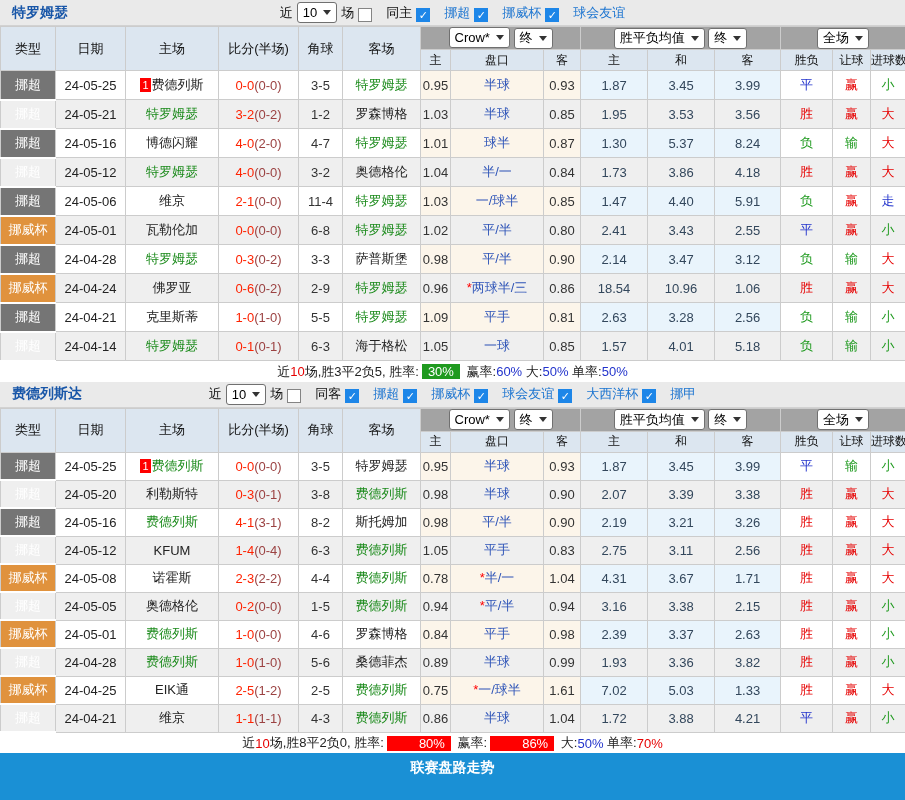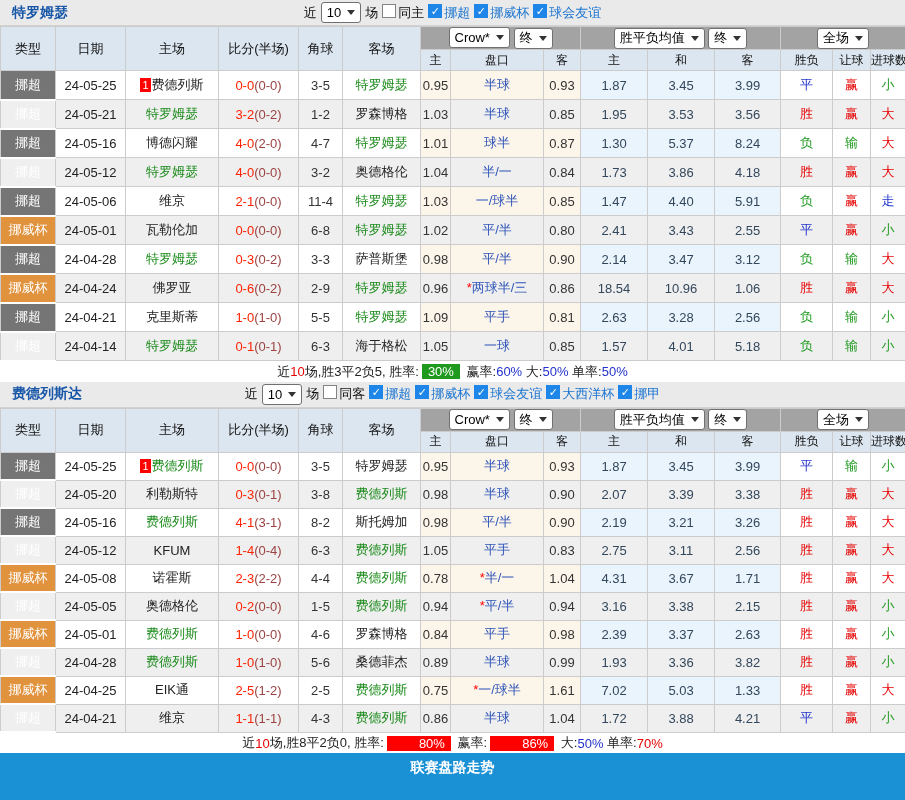"同主" .flt-item { align-items: flex-start -> flex-end; gap: 2px -> 14px }
